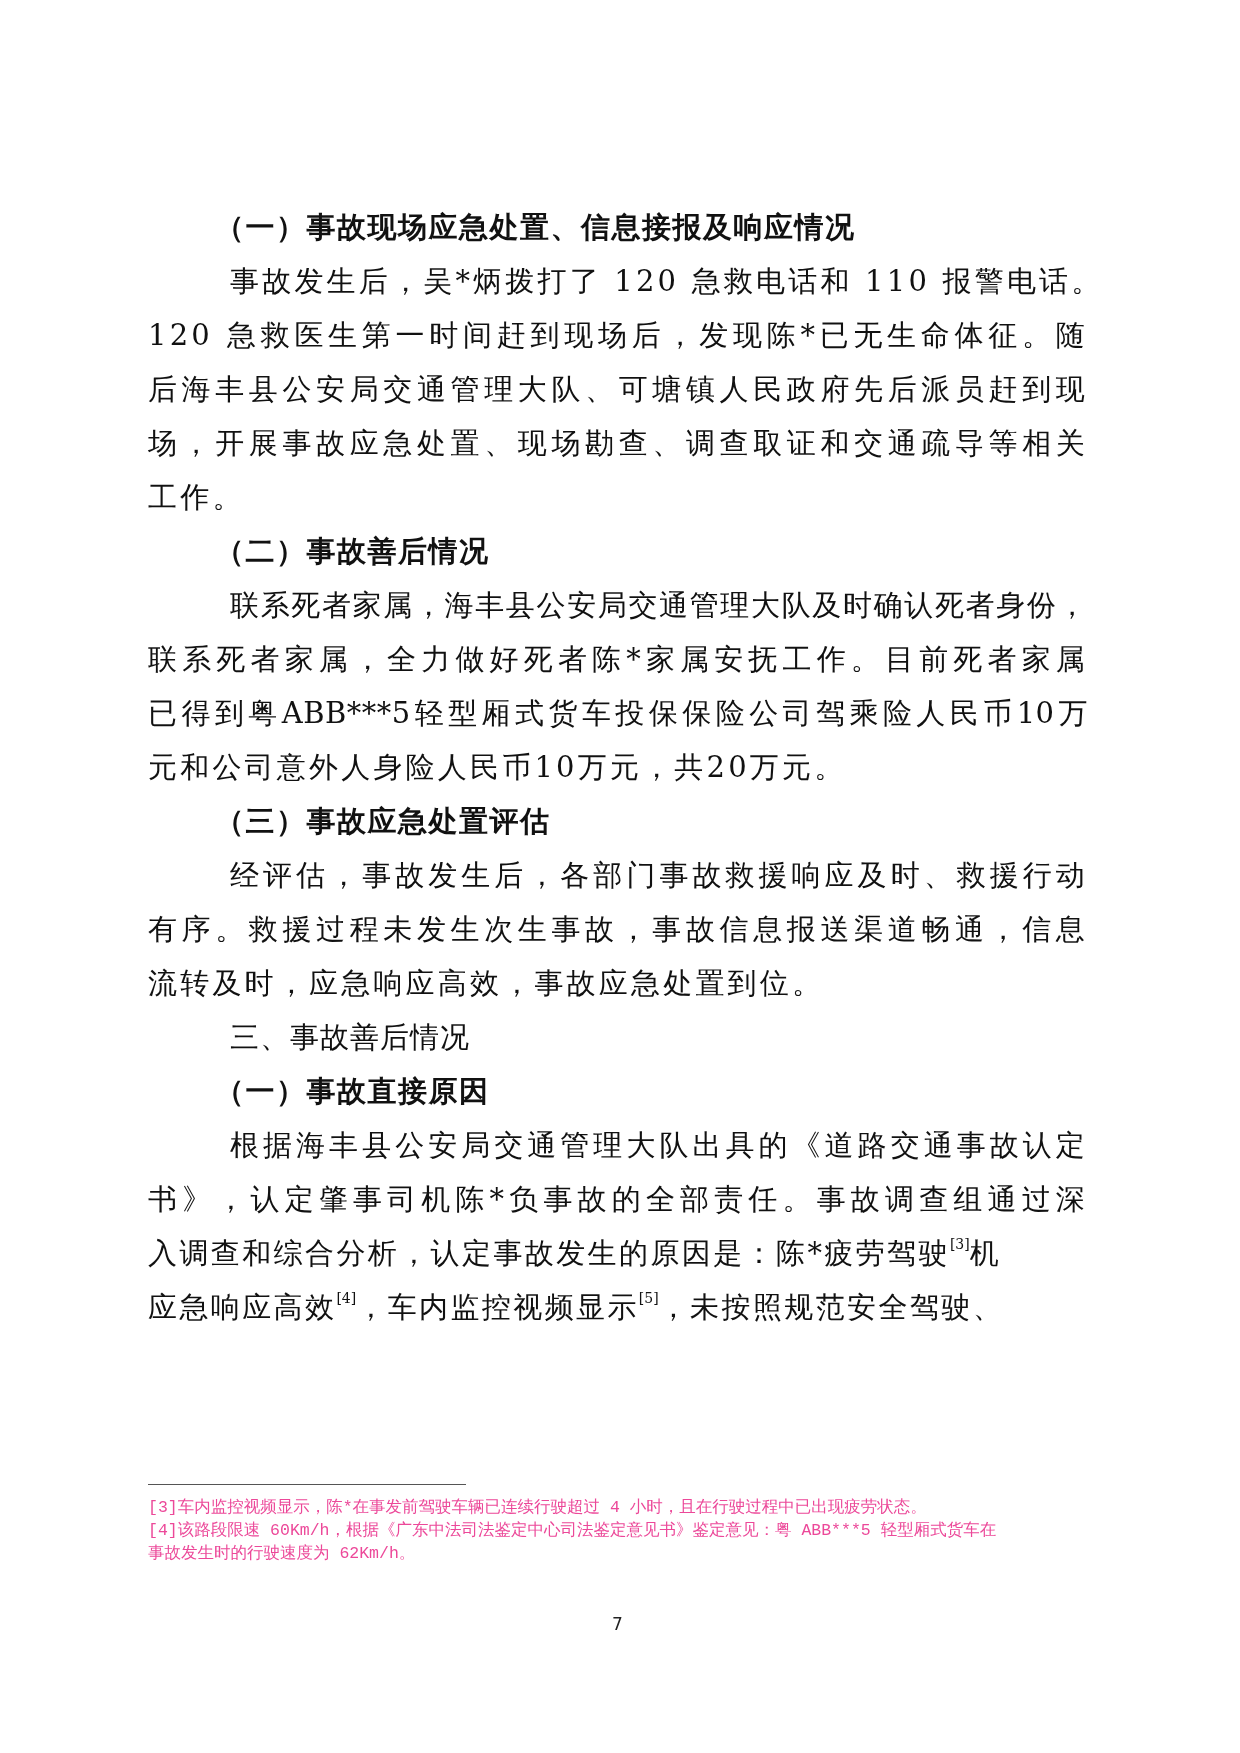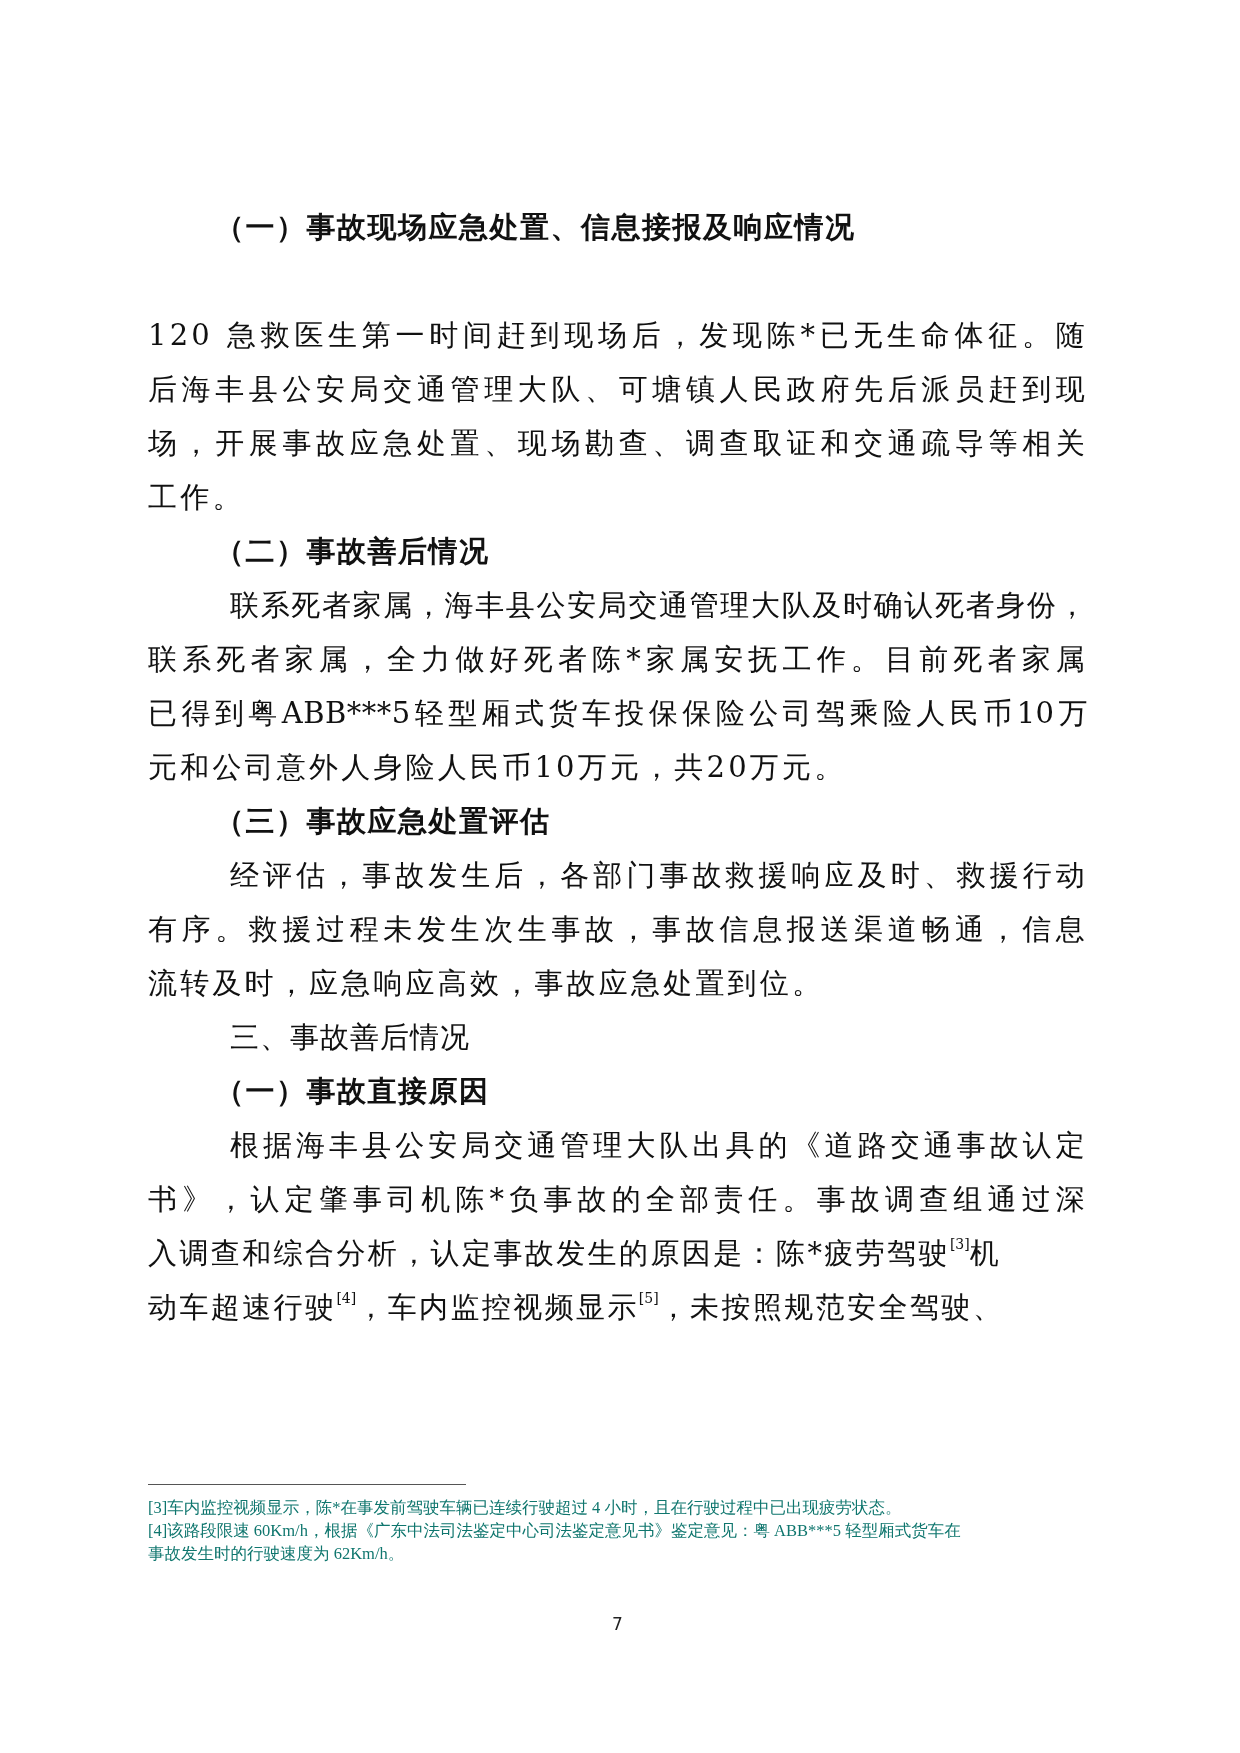"事故发生后，吴*炳拨打了 120 急救电话和 110 报警电话。" div.line { html: none -> <div>事故发生后，吴*炳拨打了 120 急救电话和 110 报警电话。</div> }
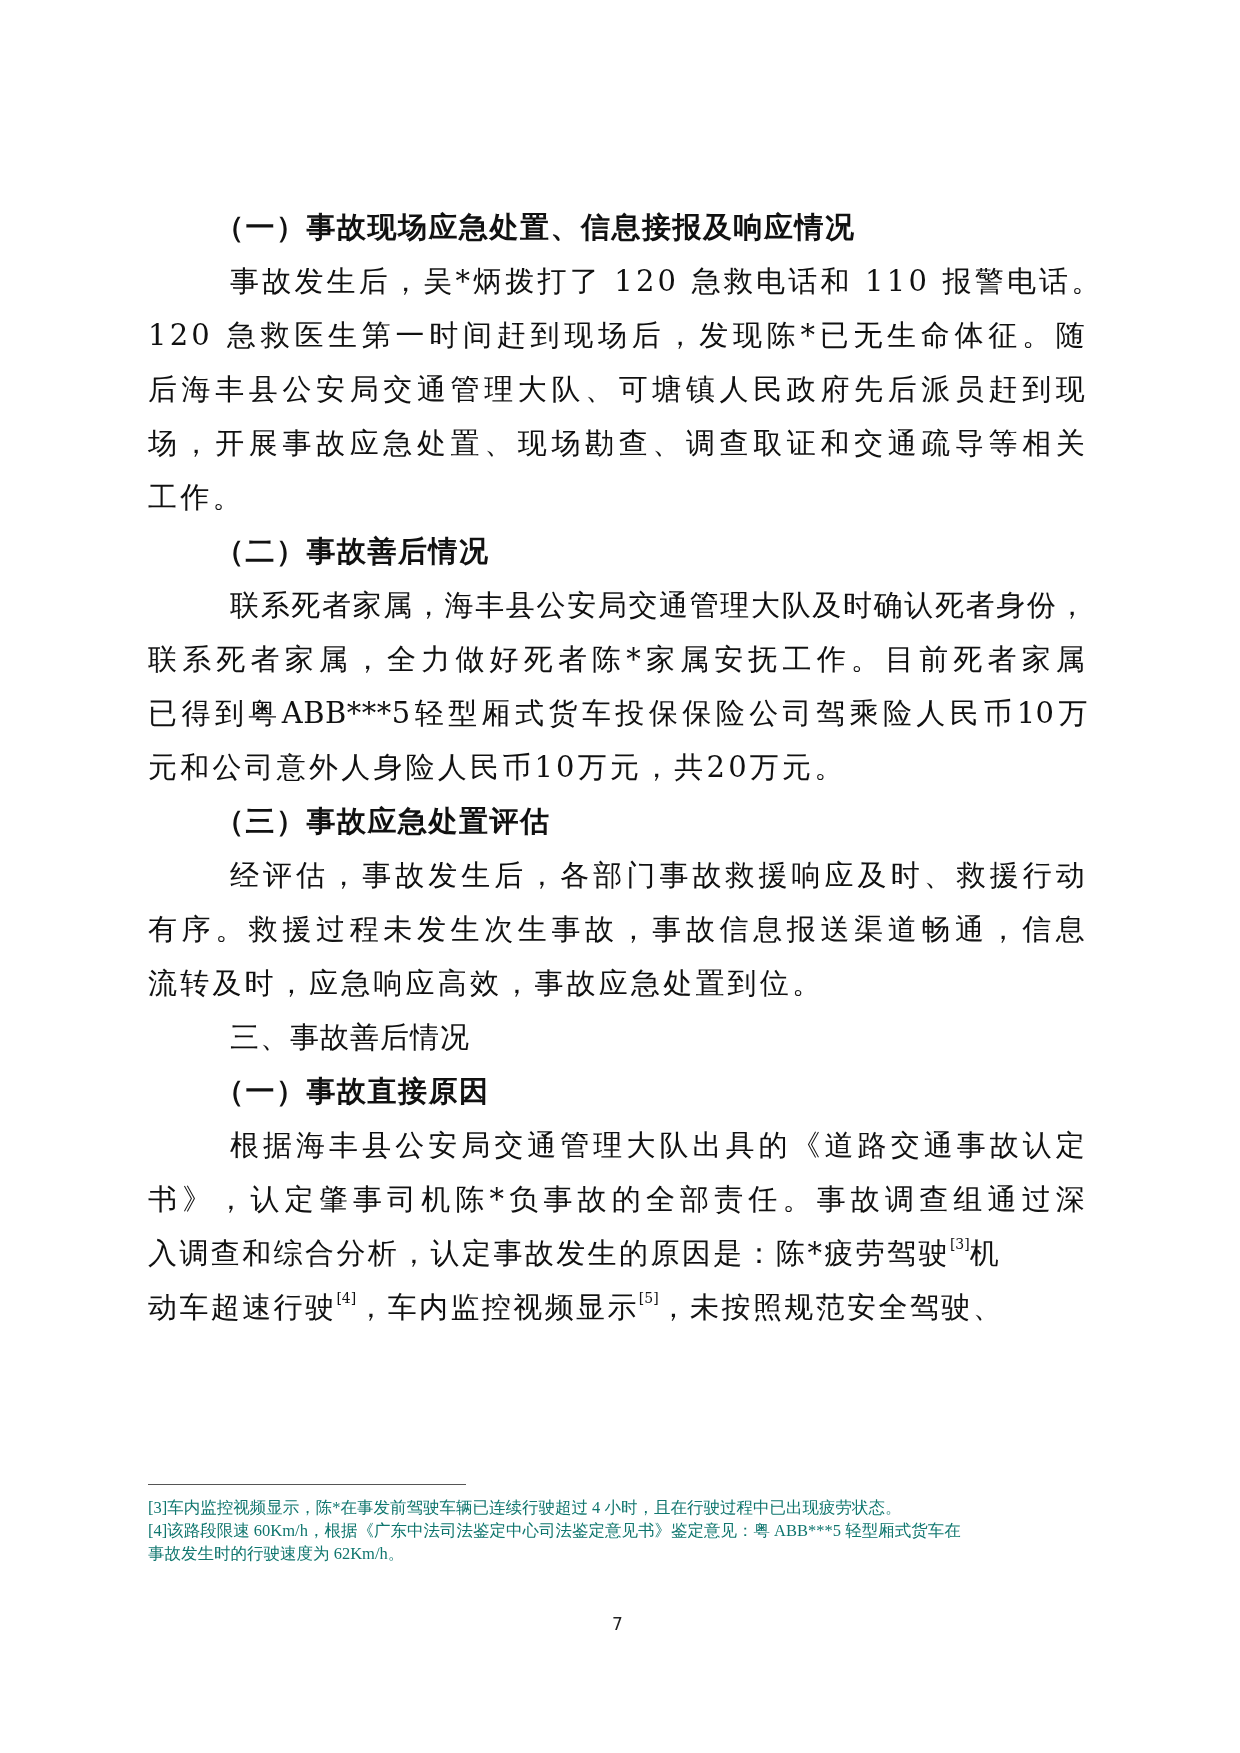"动车超速行驶" span { text: 动车超速行驶 -> 应急响应高效 }
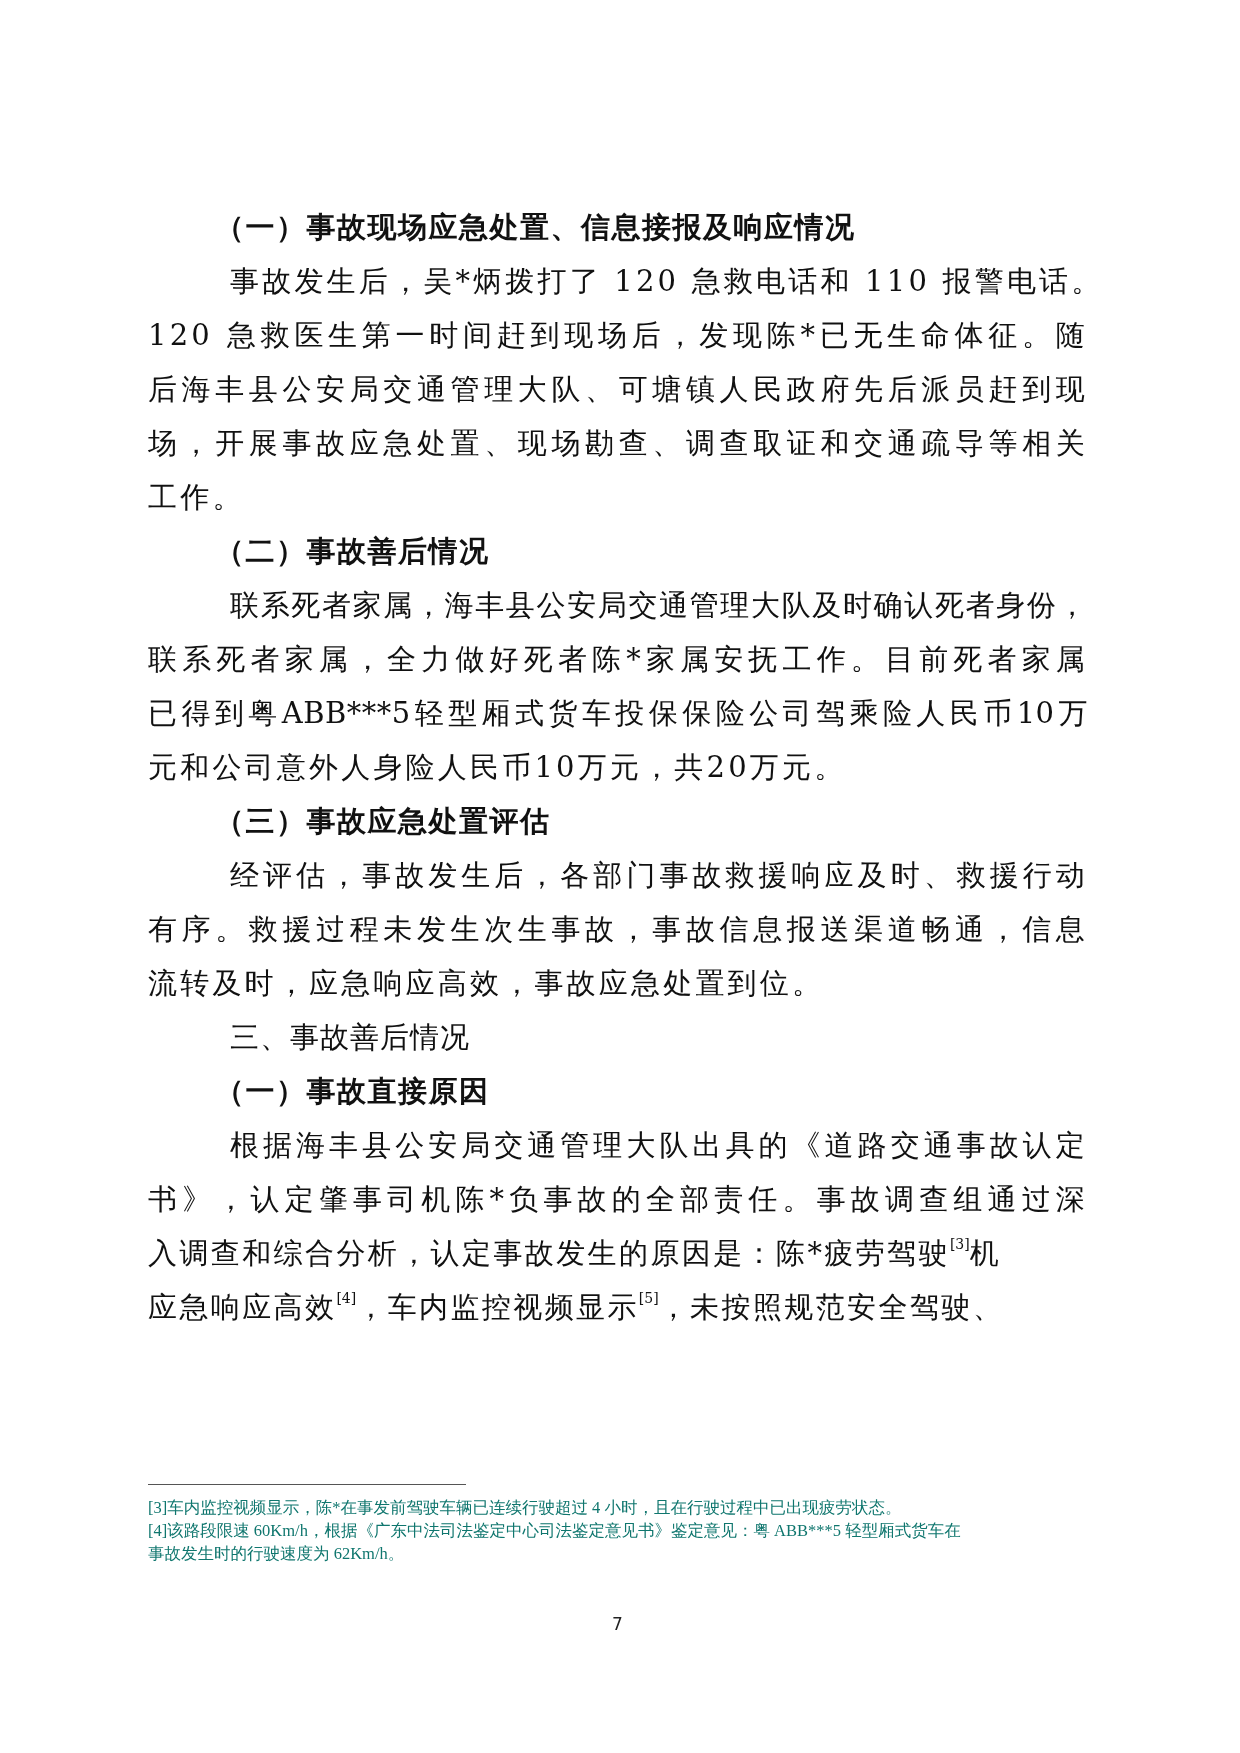"[3]车内监控视频显示，陈*在事发前驾驶车辆已连续行驶超过 4" .fn { color: #0f766e -> #ec4899; font-family: Liberation Serif, serif -> Liberation Mono, monospace }
